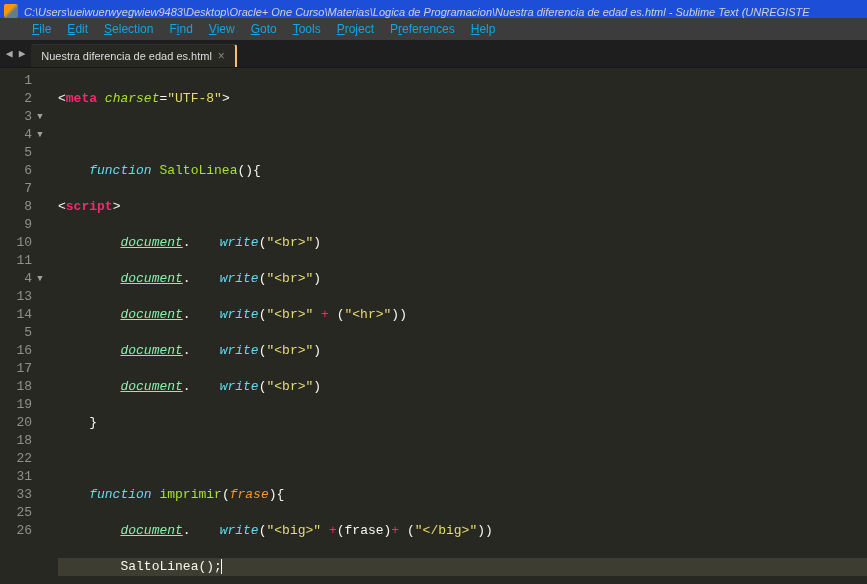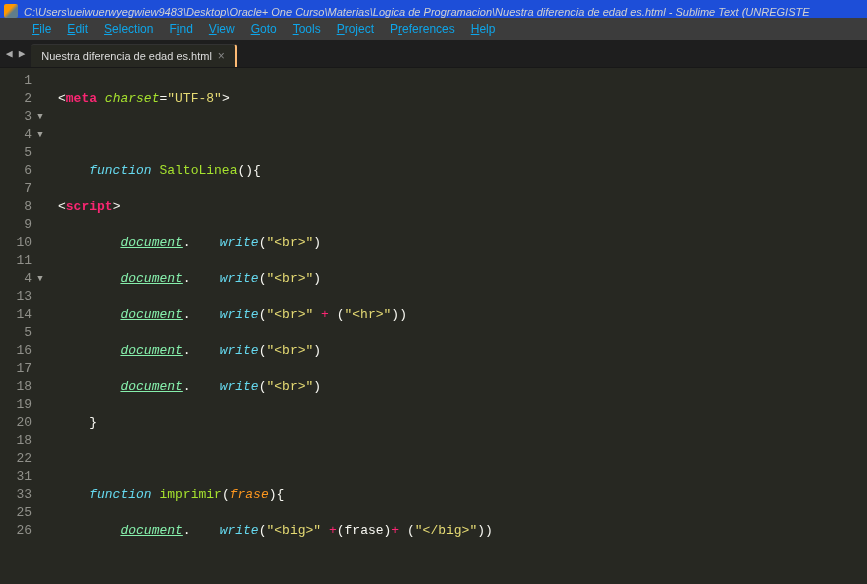"SaltoLinea();" div.line { html: none -> <div><span> </span><span>SaltoLinea</span><span>(</span><span>)</span><span>;</span><span></span></div> }
